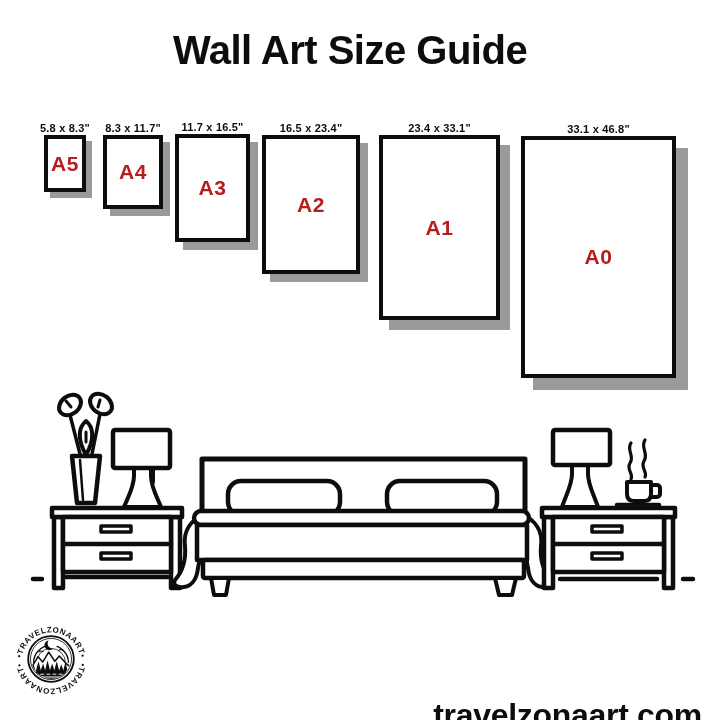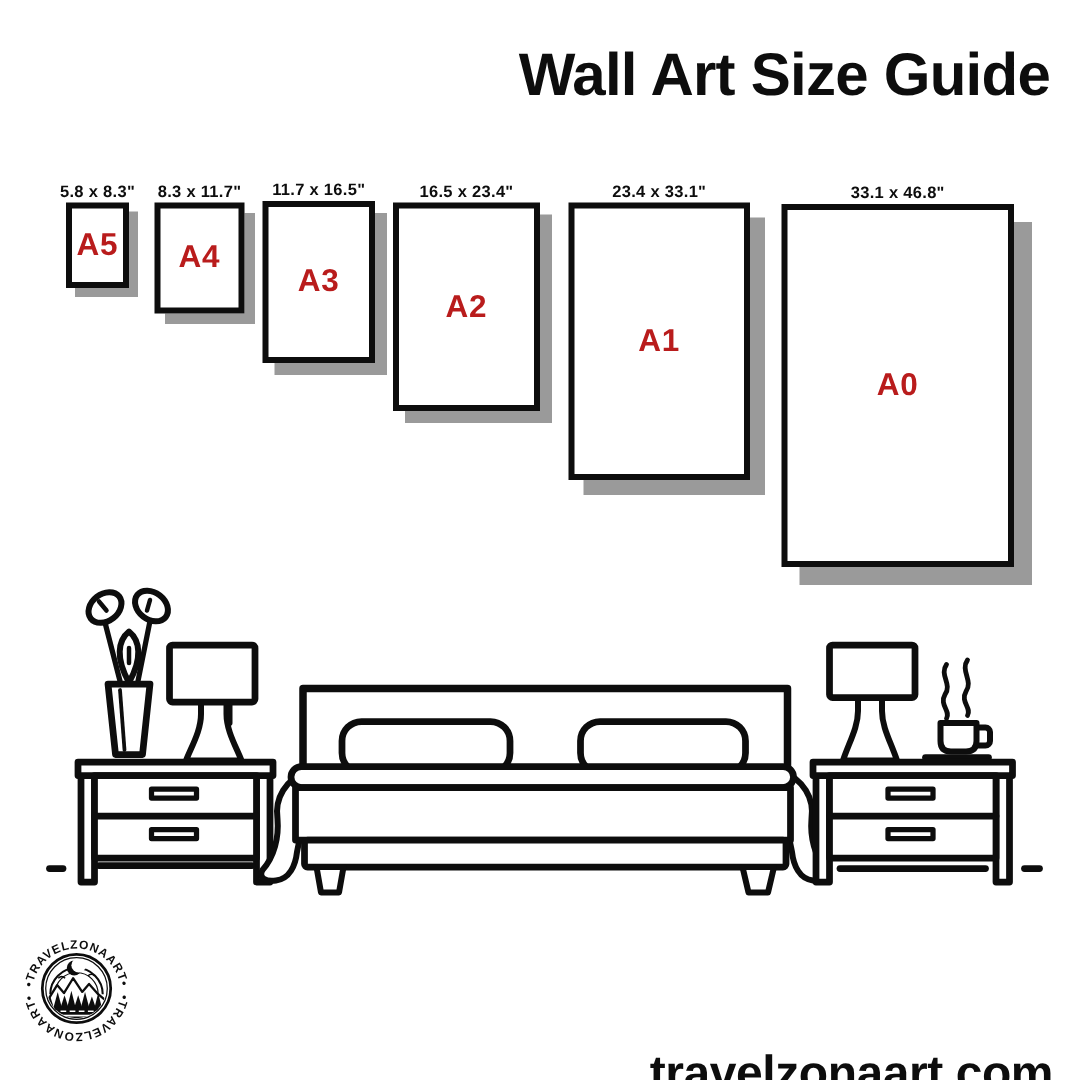"Wall Art Size Guide" .page-title { text-align: right -> center }
